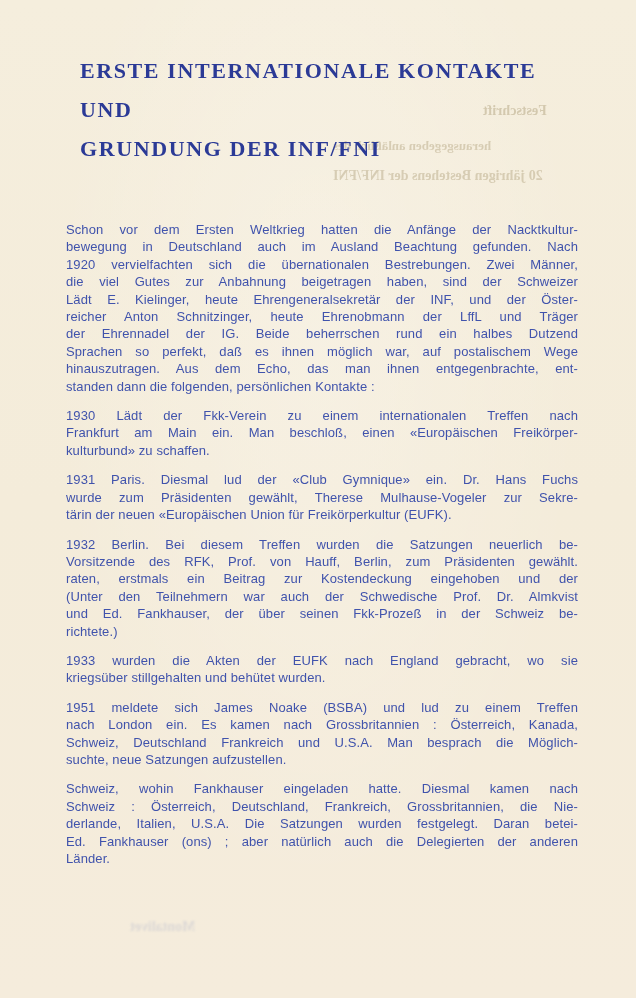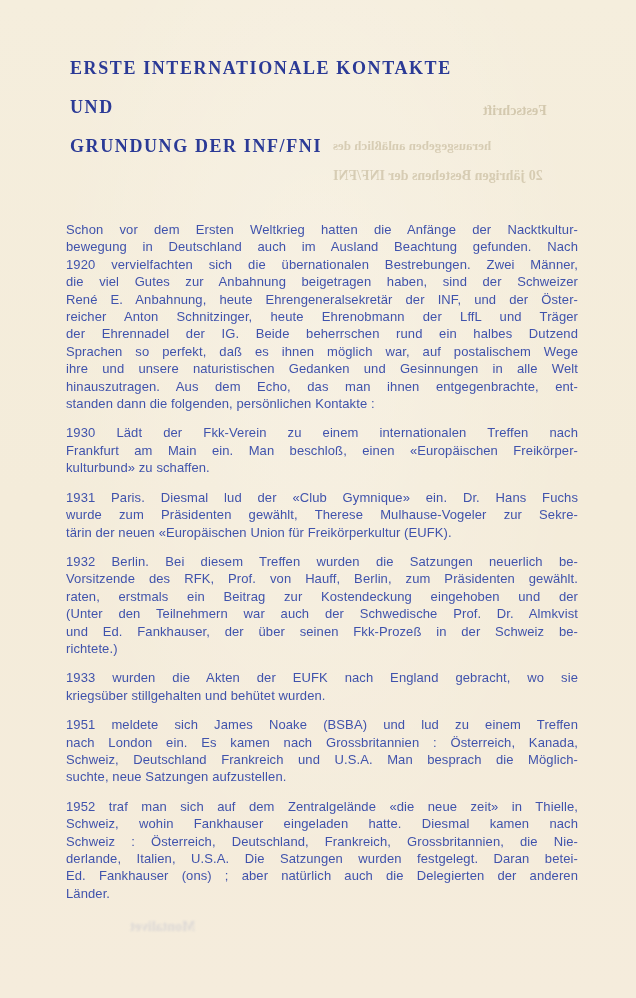"ERSTE INTERNATIONALE KONTAKTE" .title-line { font-size: 18px -> 22px; left: 70px -> 80px }
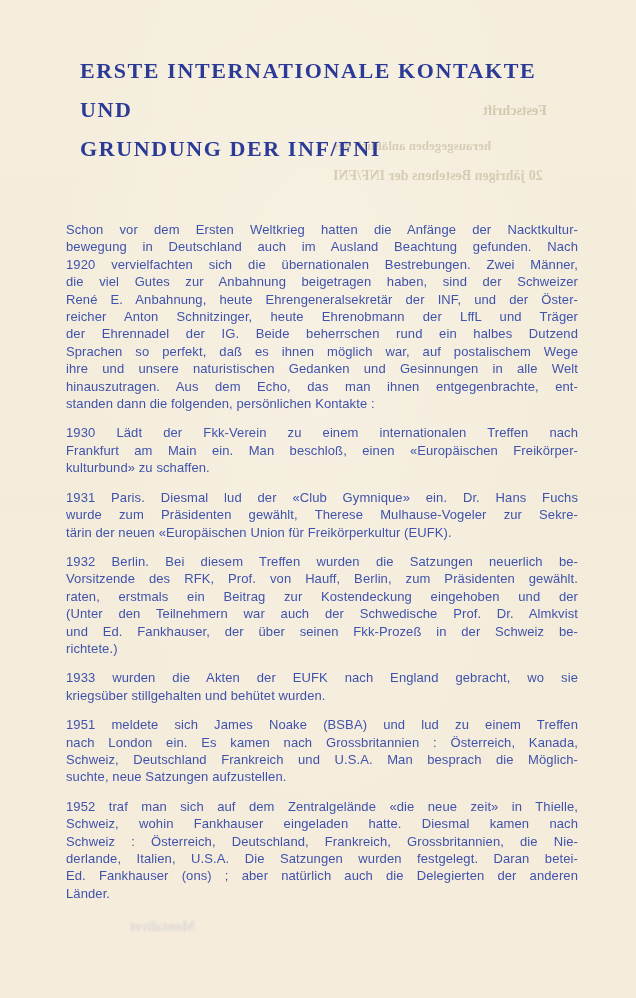"René E. Anbahnung, heute" div.tline { text: René E. Anbahnung -> Lädt E. Kielinger }
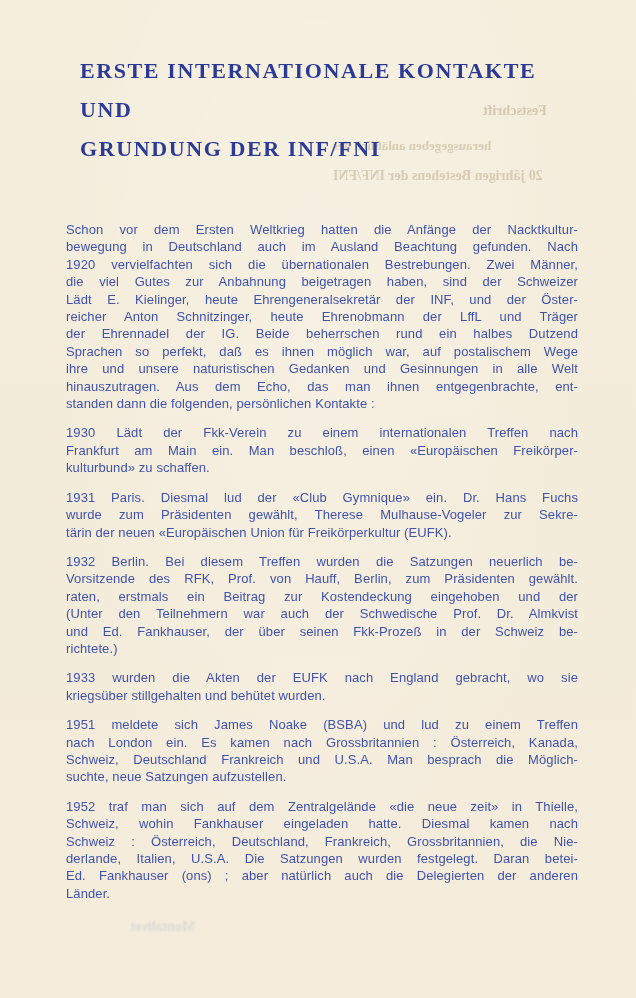"ihre und unsere naturistischen Gedanken" div.tline { html: <div>ihre und unsere naturistischen Gedanken und Gesinnungen in alle Welt</div> -> none }
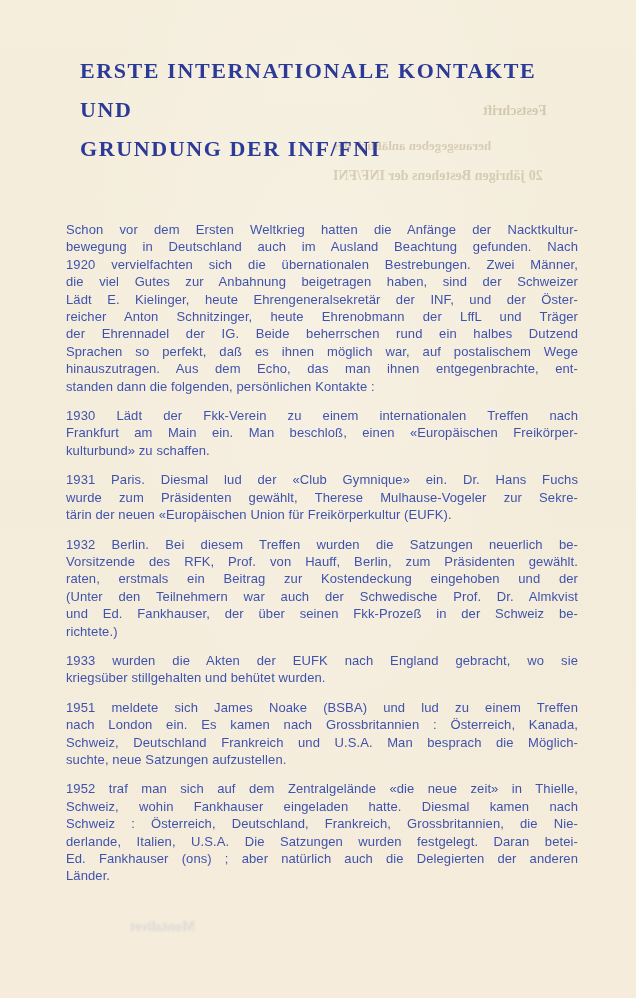"1952 traf man sich auf" div.tline { html: <div>1952 traf man sich auf dem Zentralgelände «die neue zeit» in Thielle,</div> -> none }
